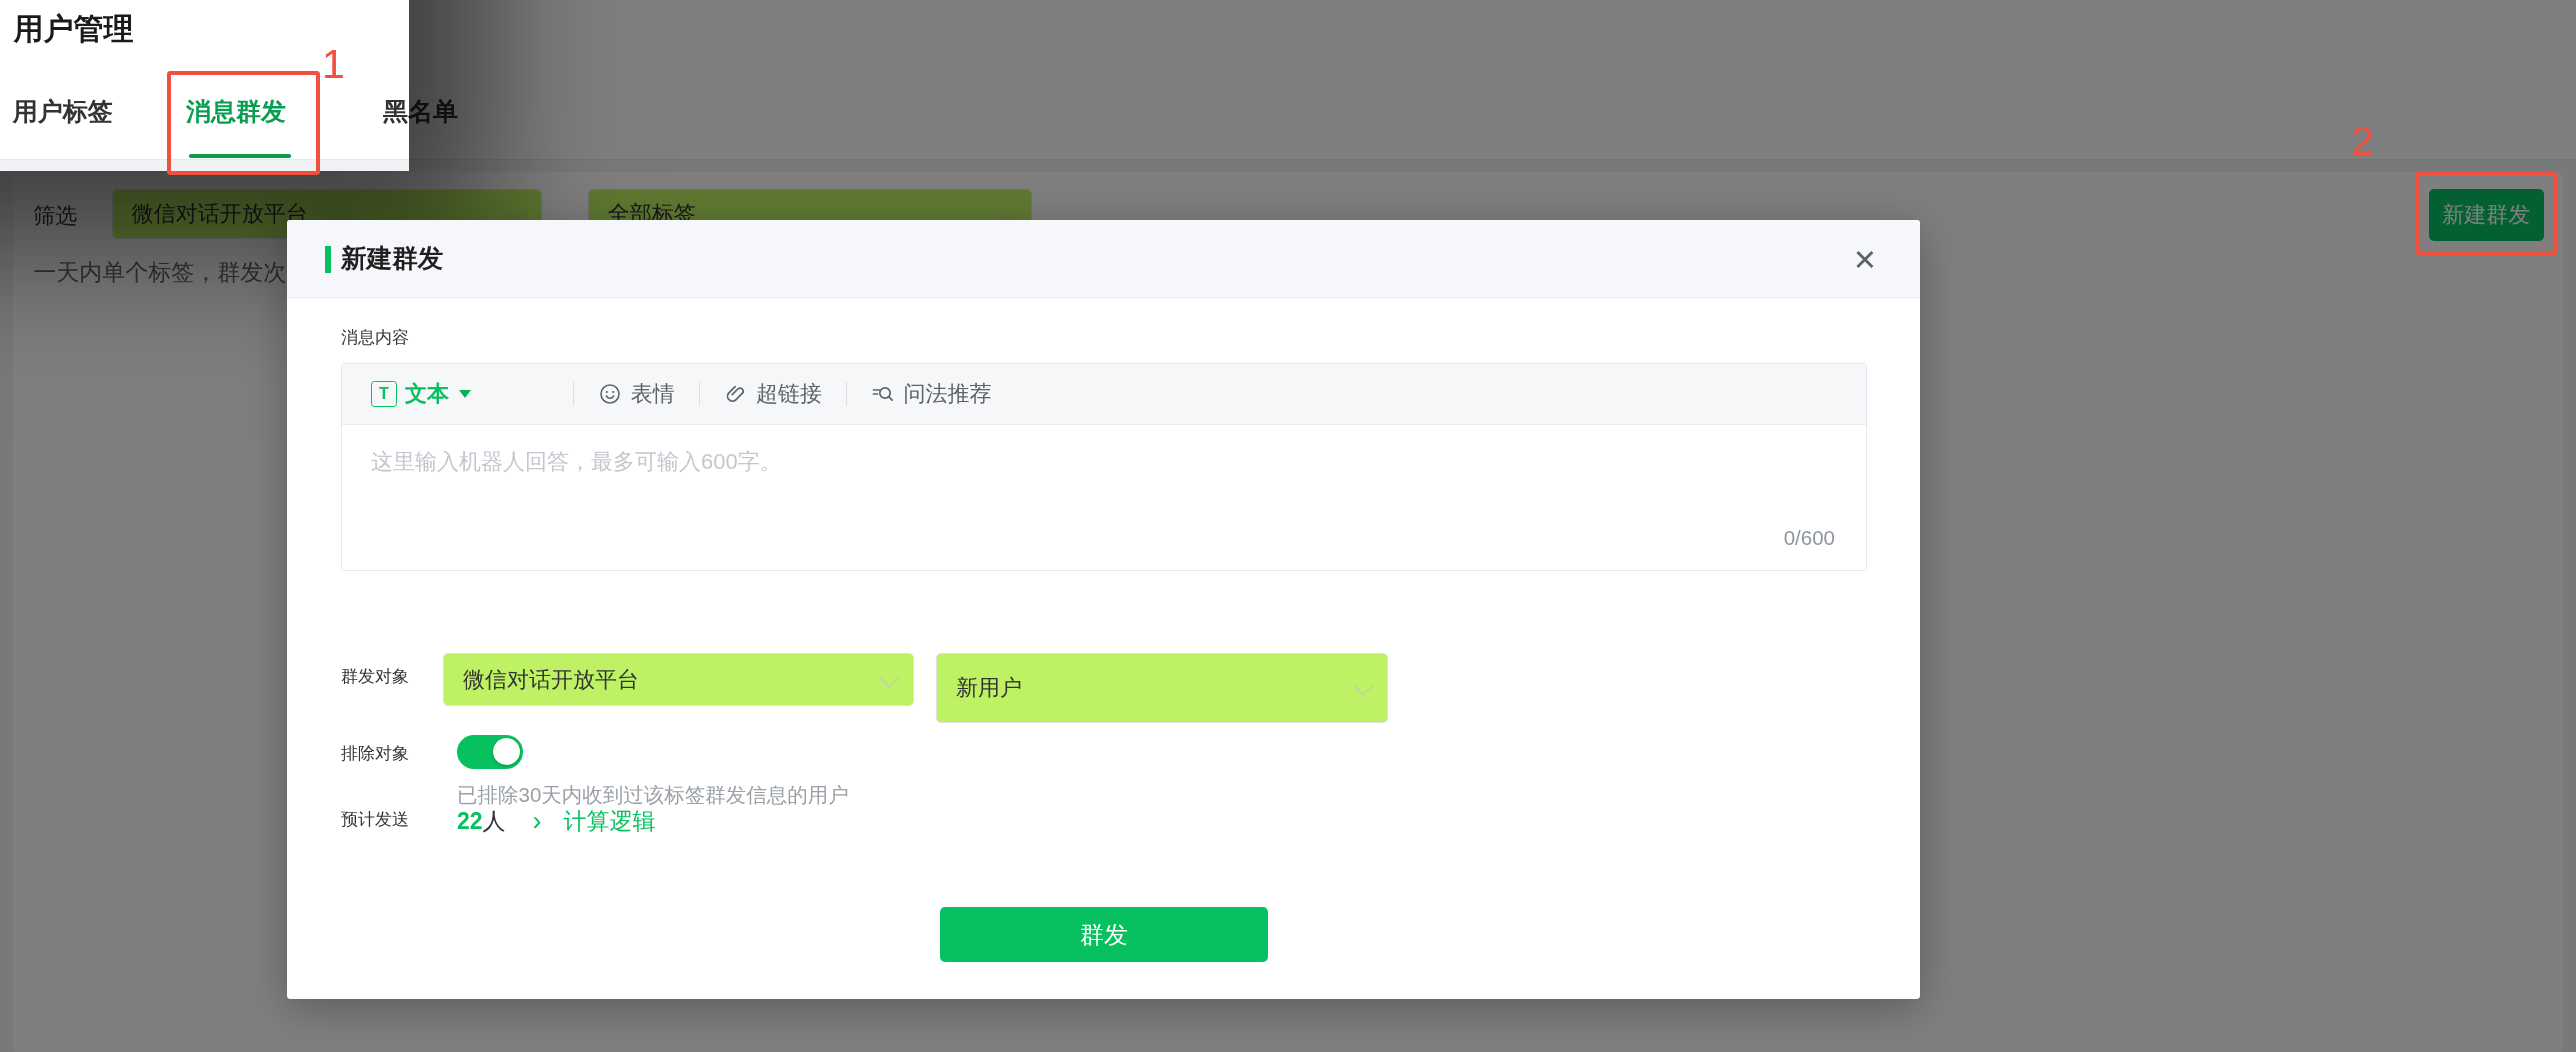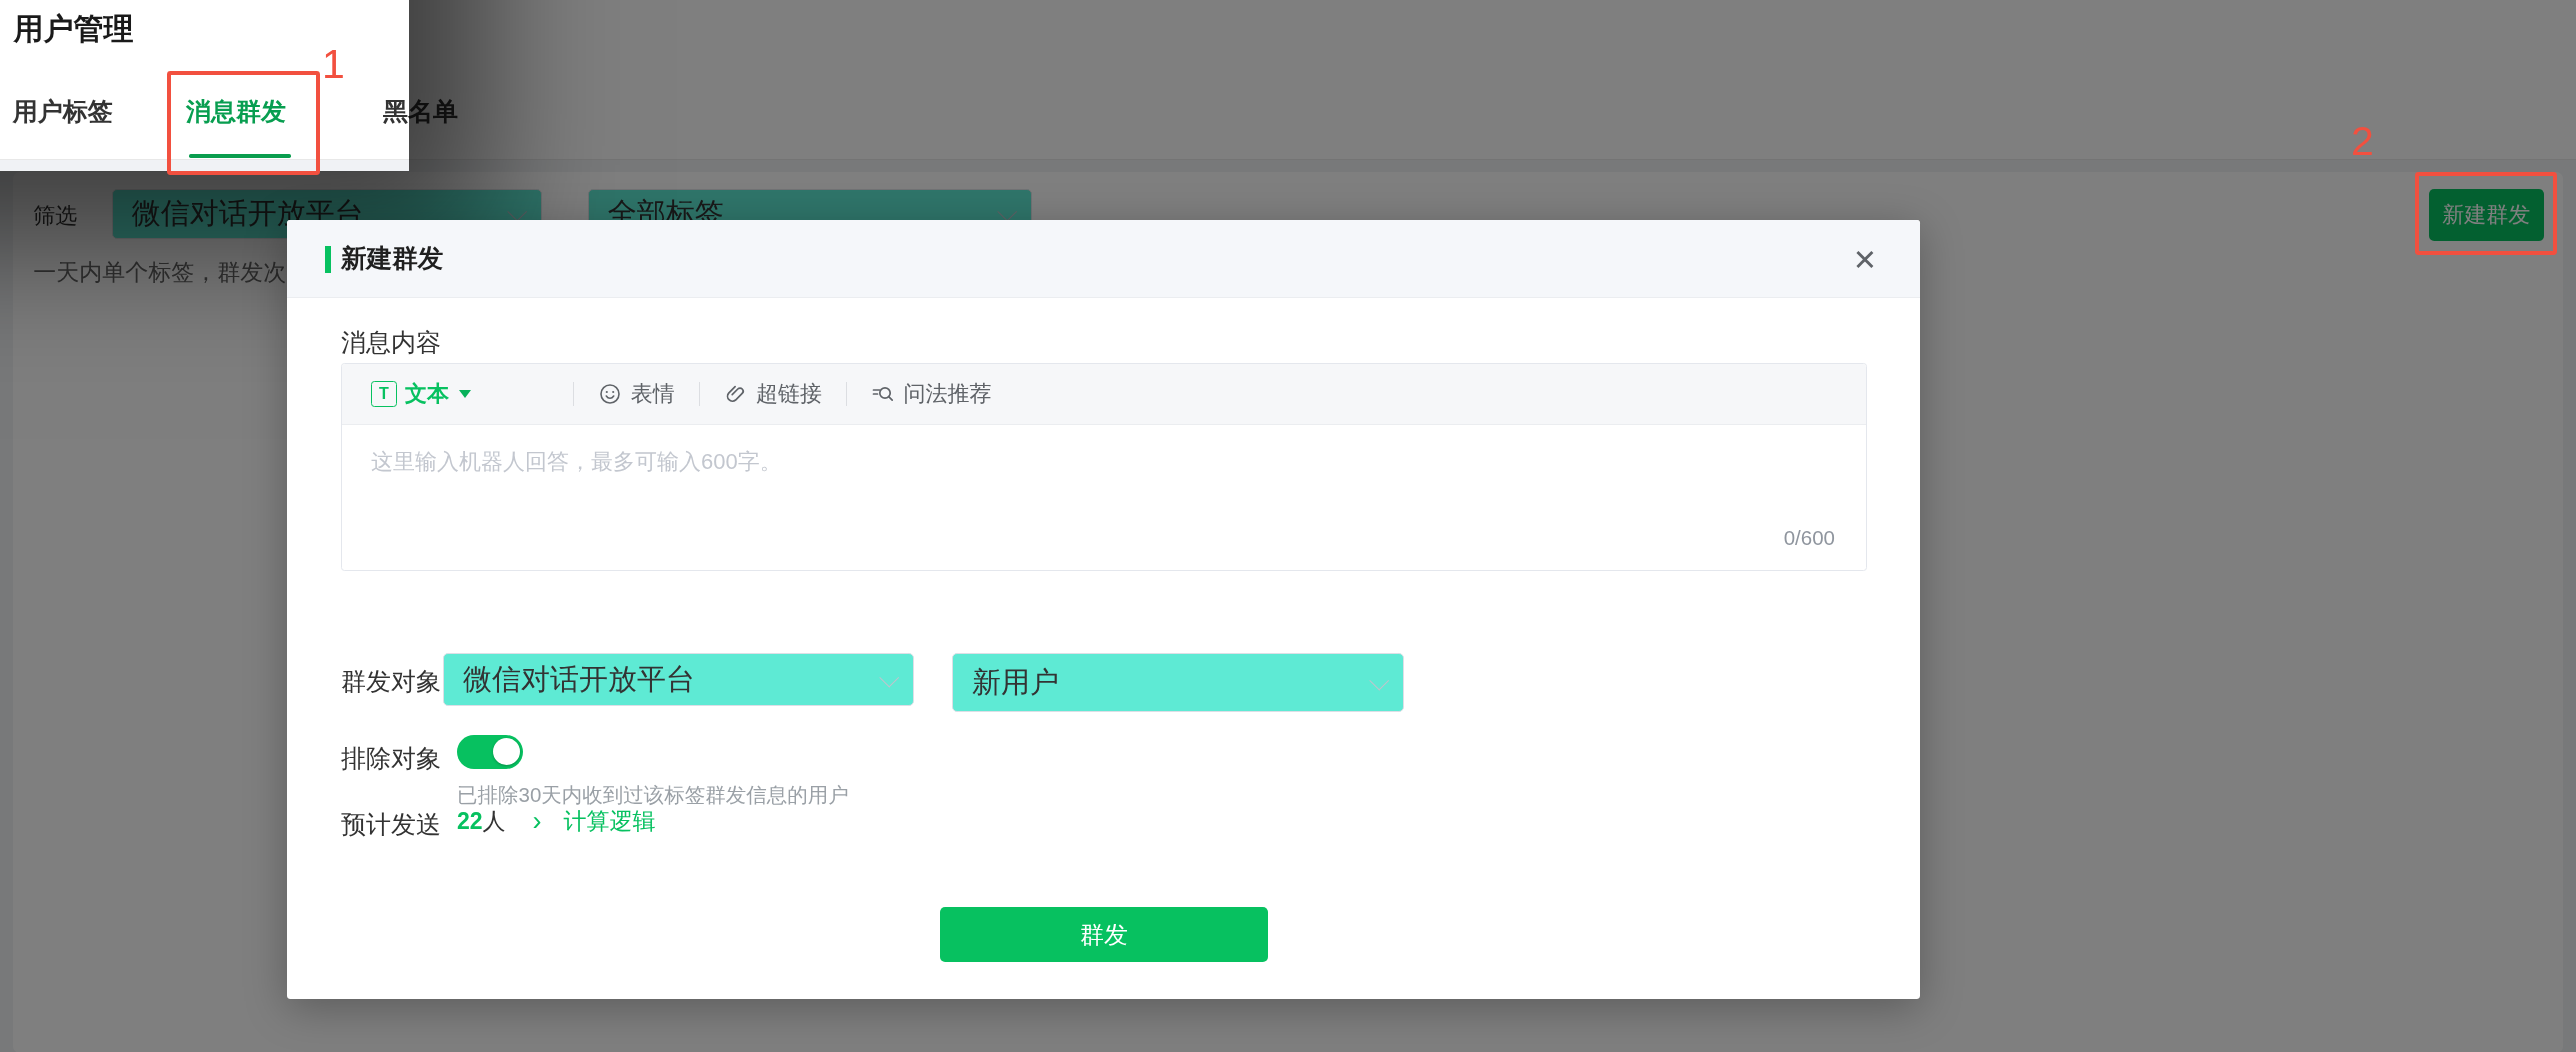"微信对话开放平台" .select { background: #5eead4 -> #bef264; font-size: 29px -> 22px }
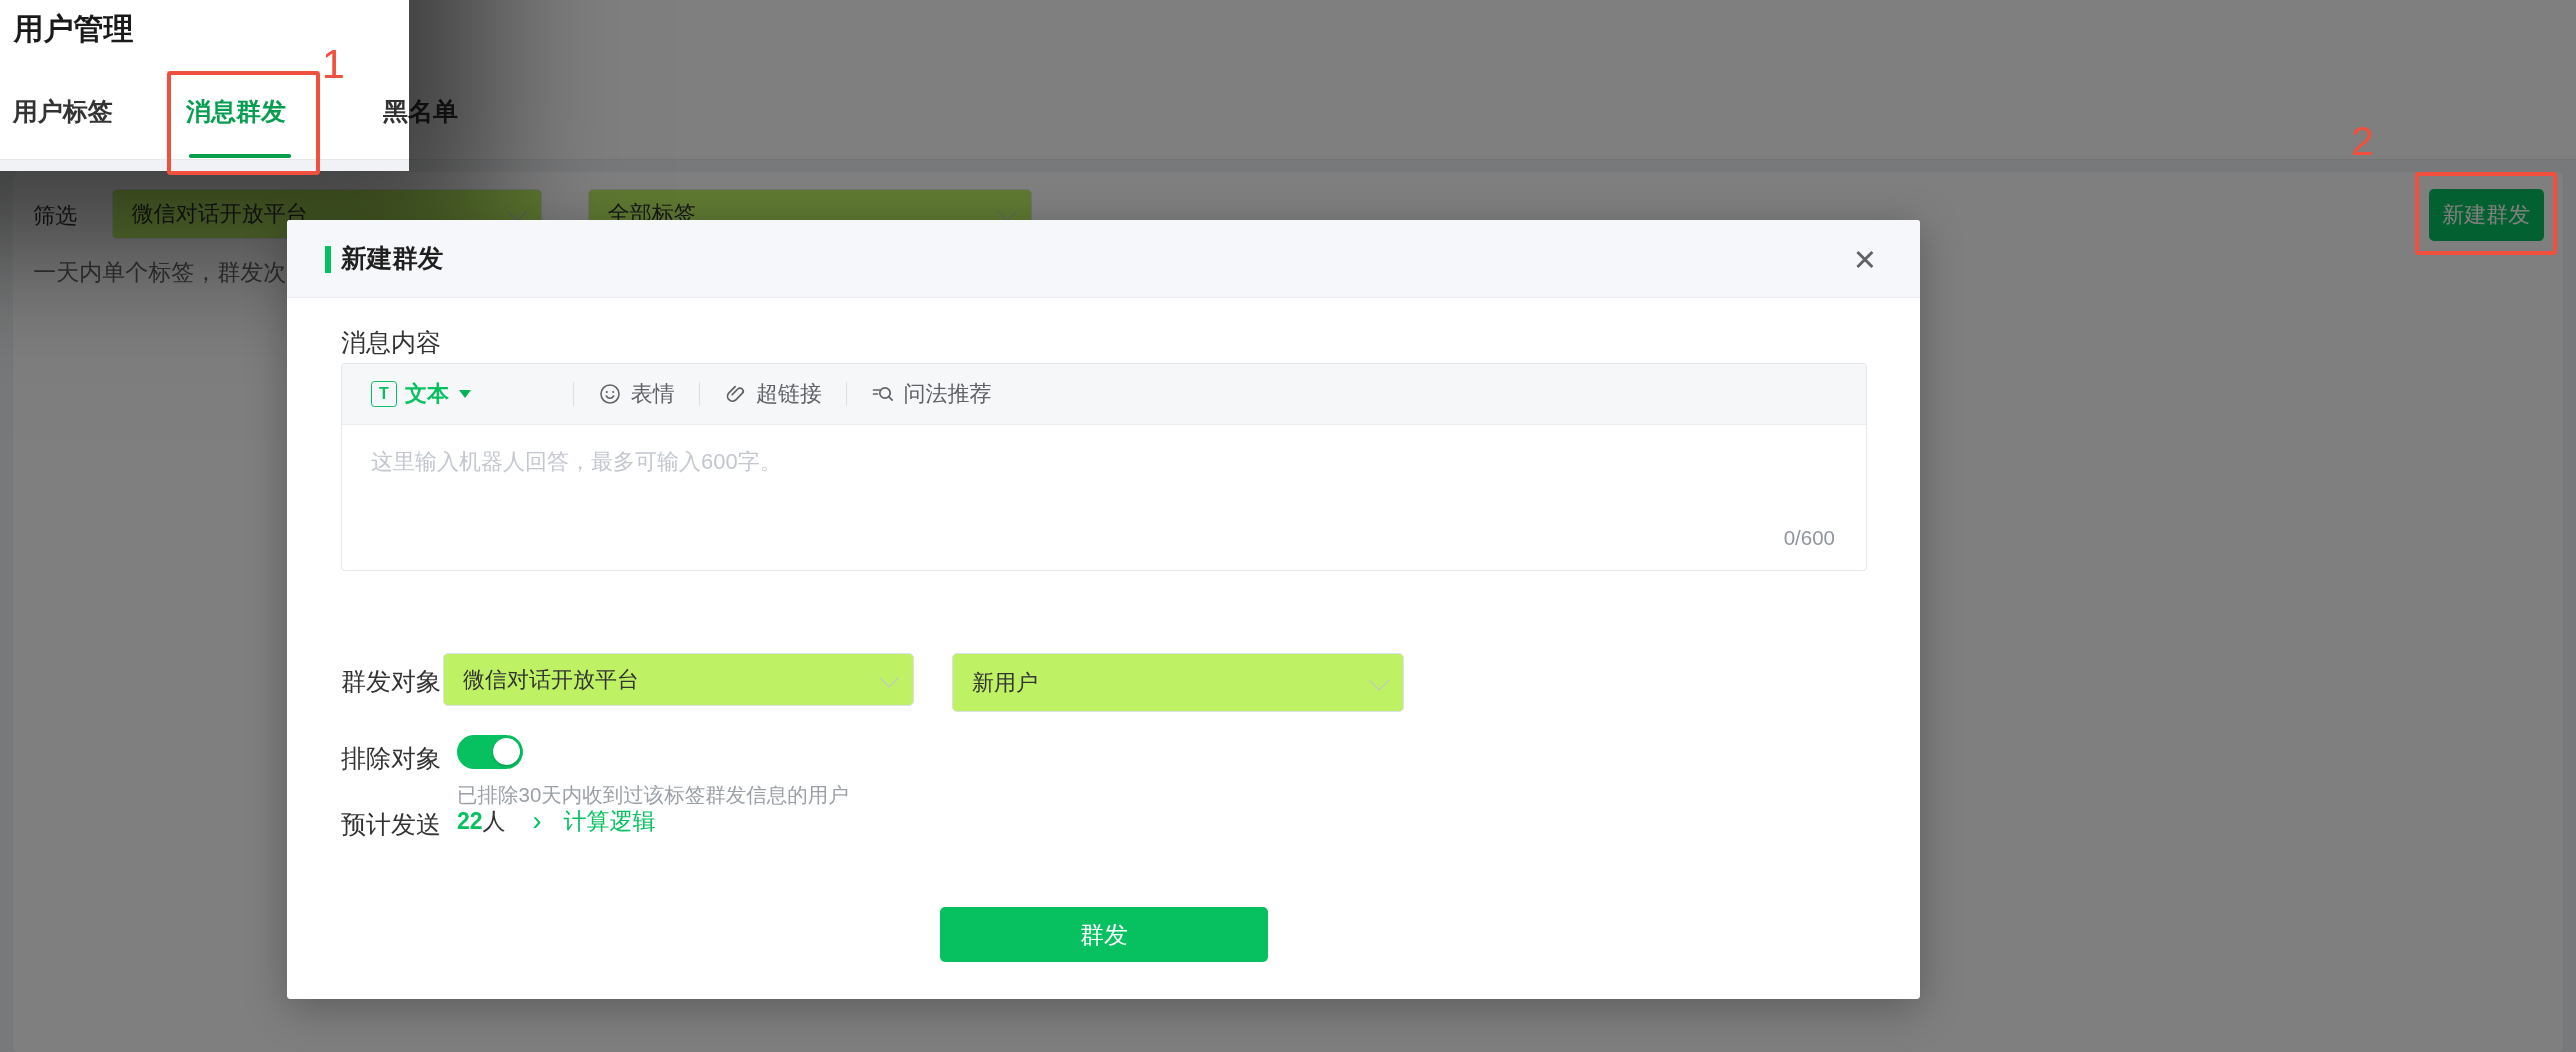"消息内容" .section-label { font-size: 25px -> 17px }
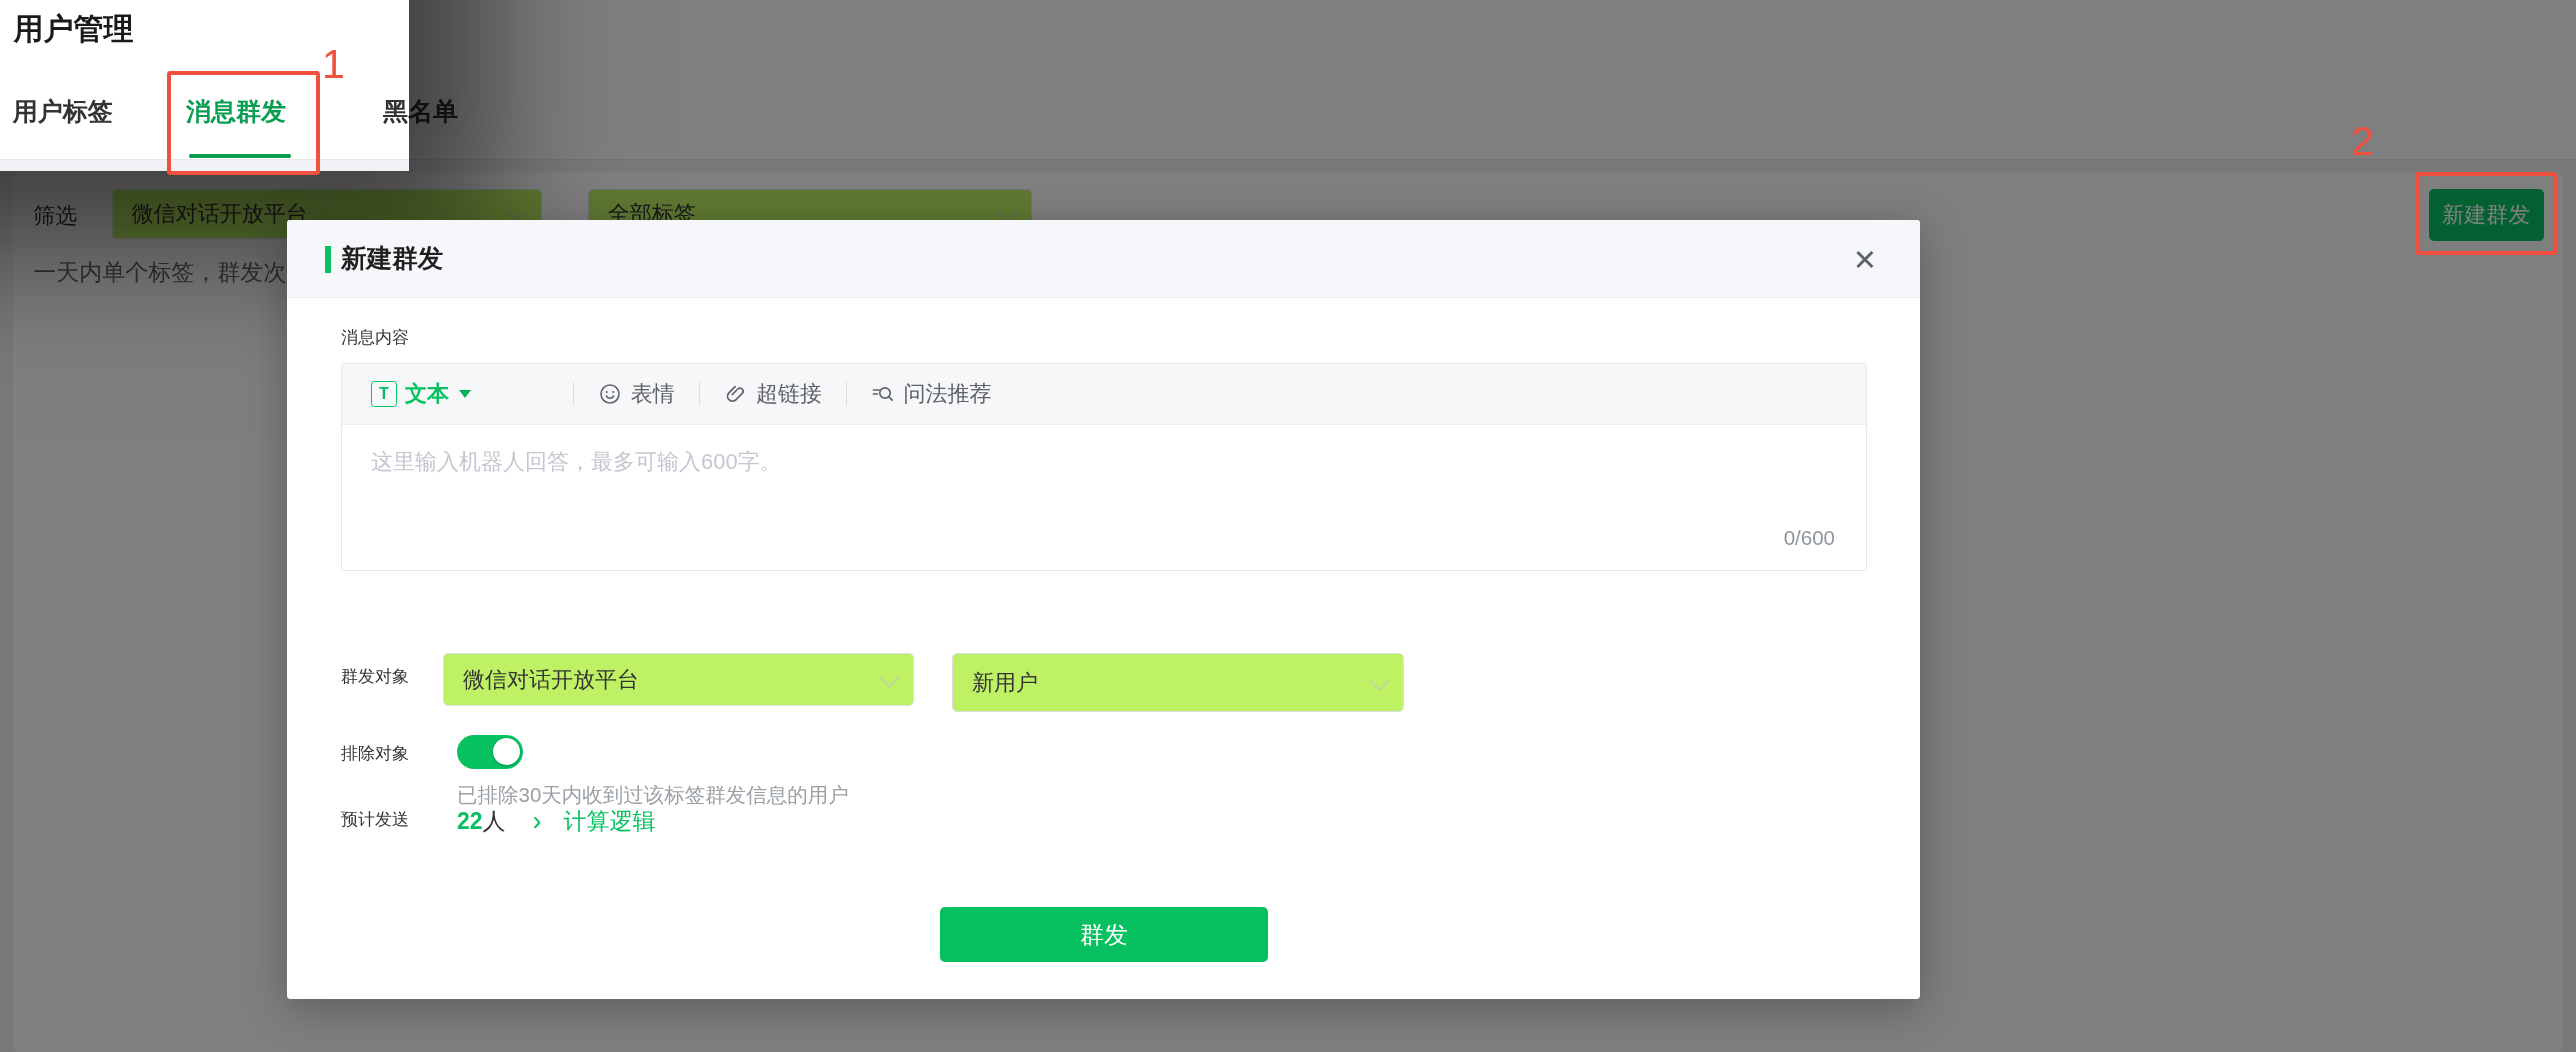"新用户" .modal-select-2 { height: 59px -> 70px; left: 665px -> 649px }
